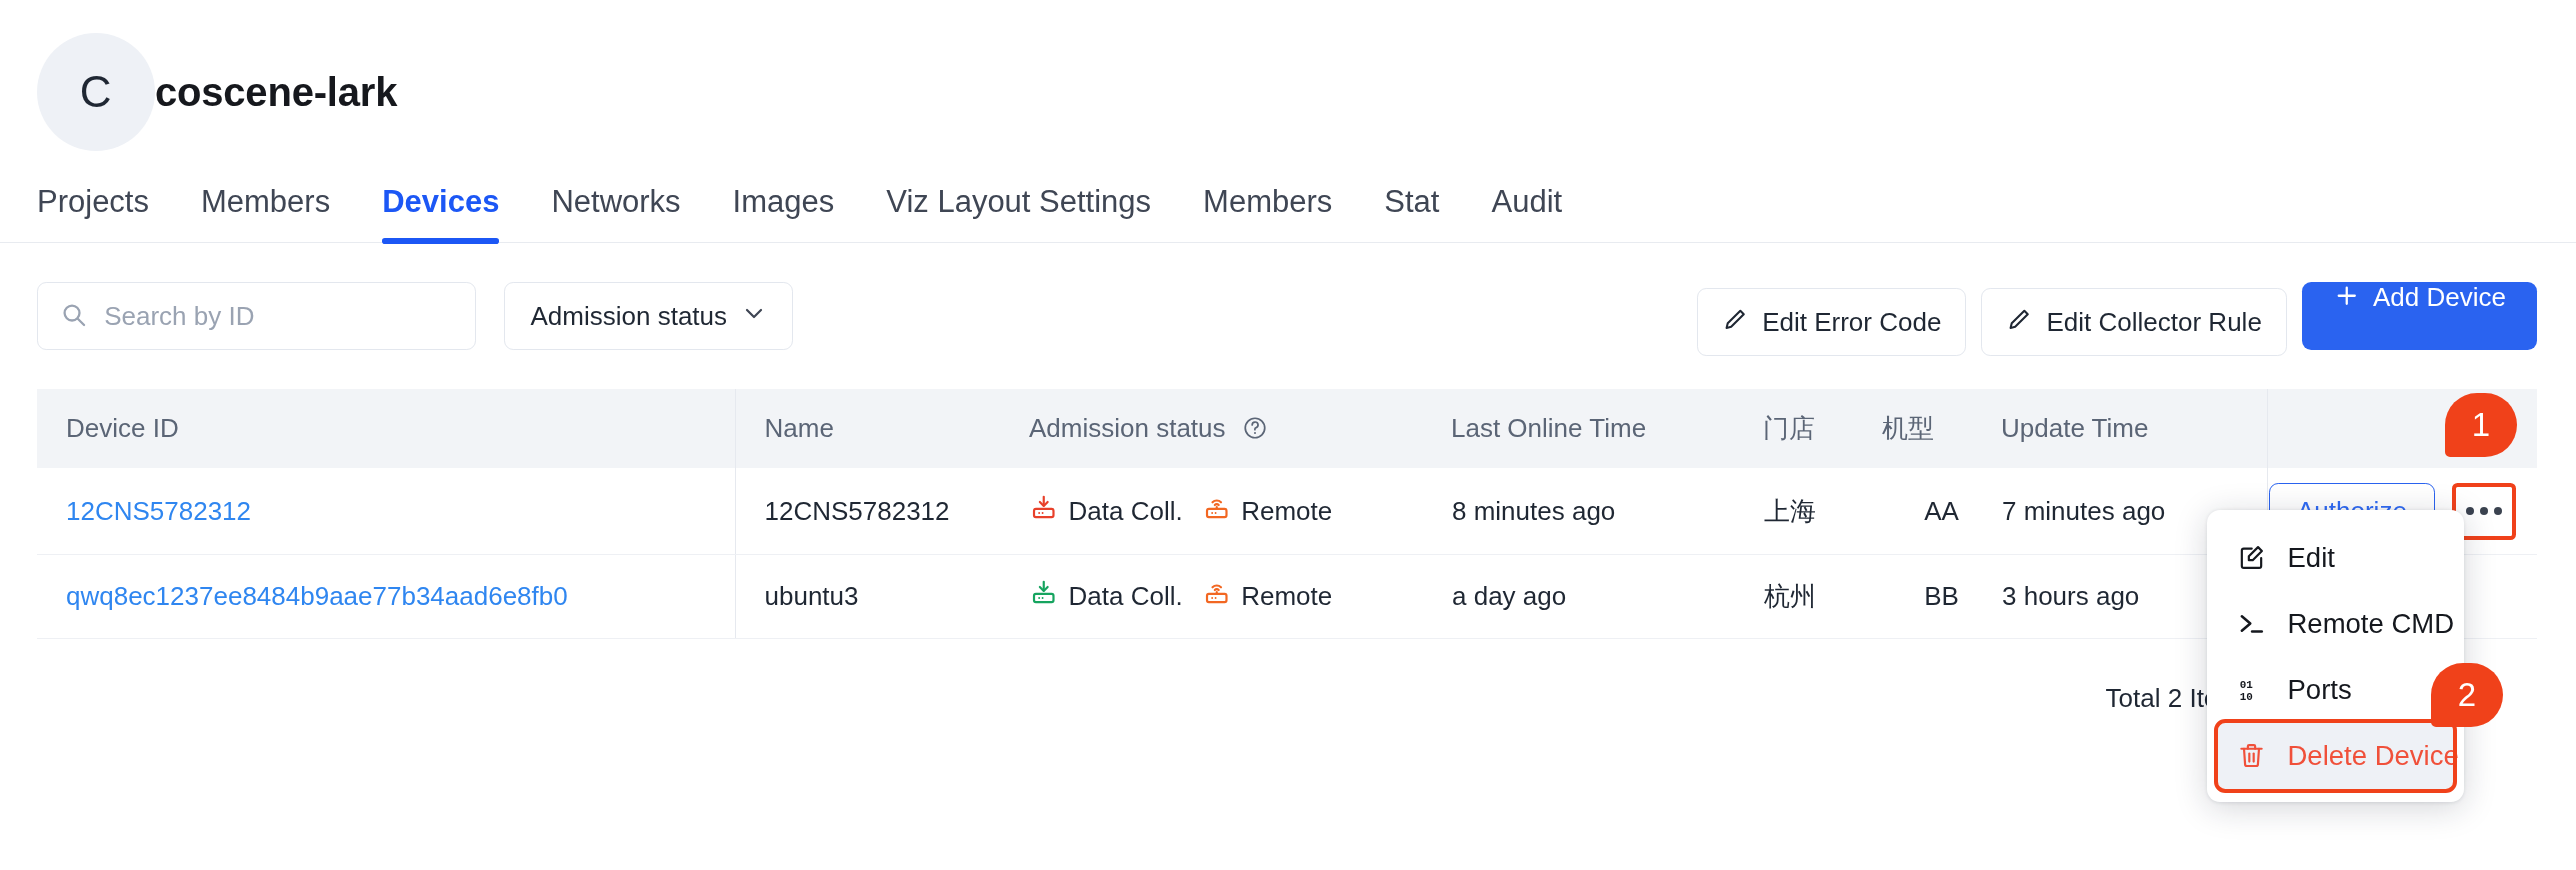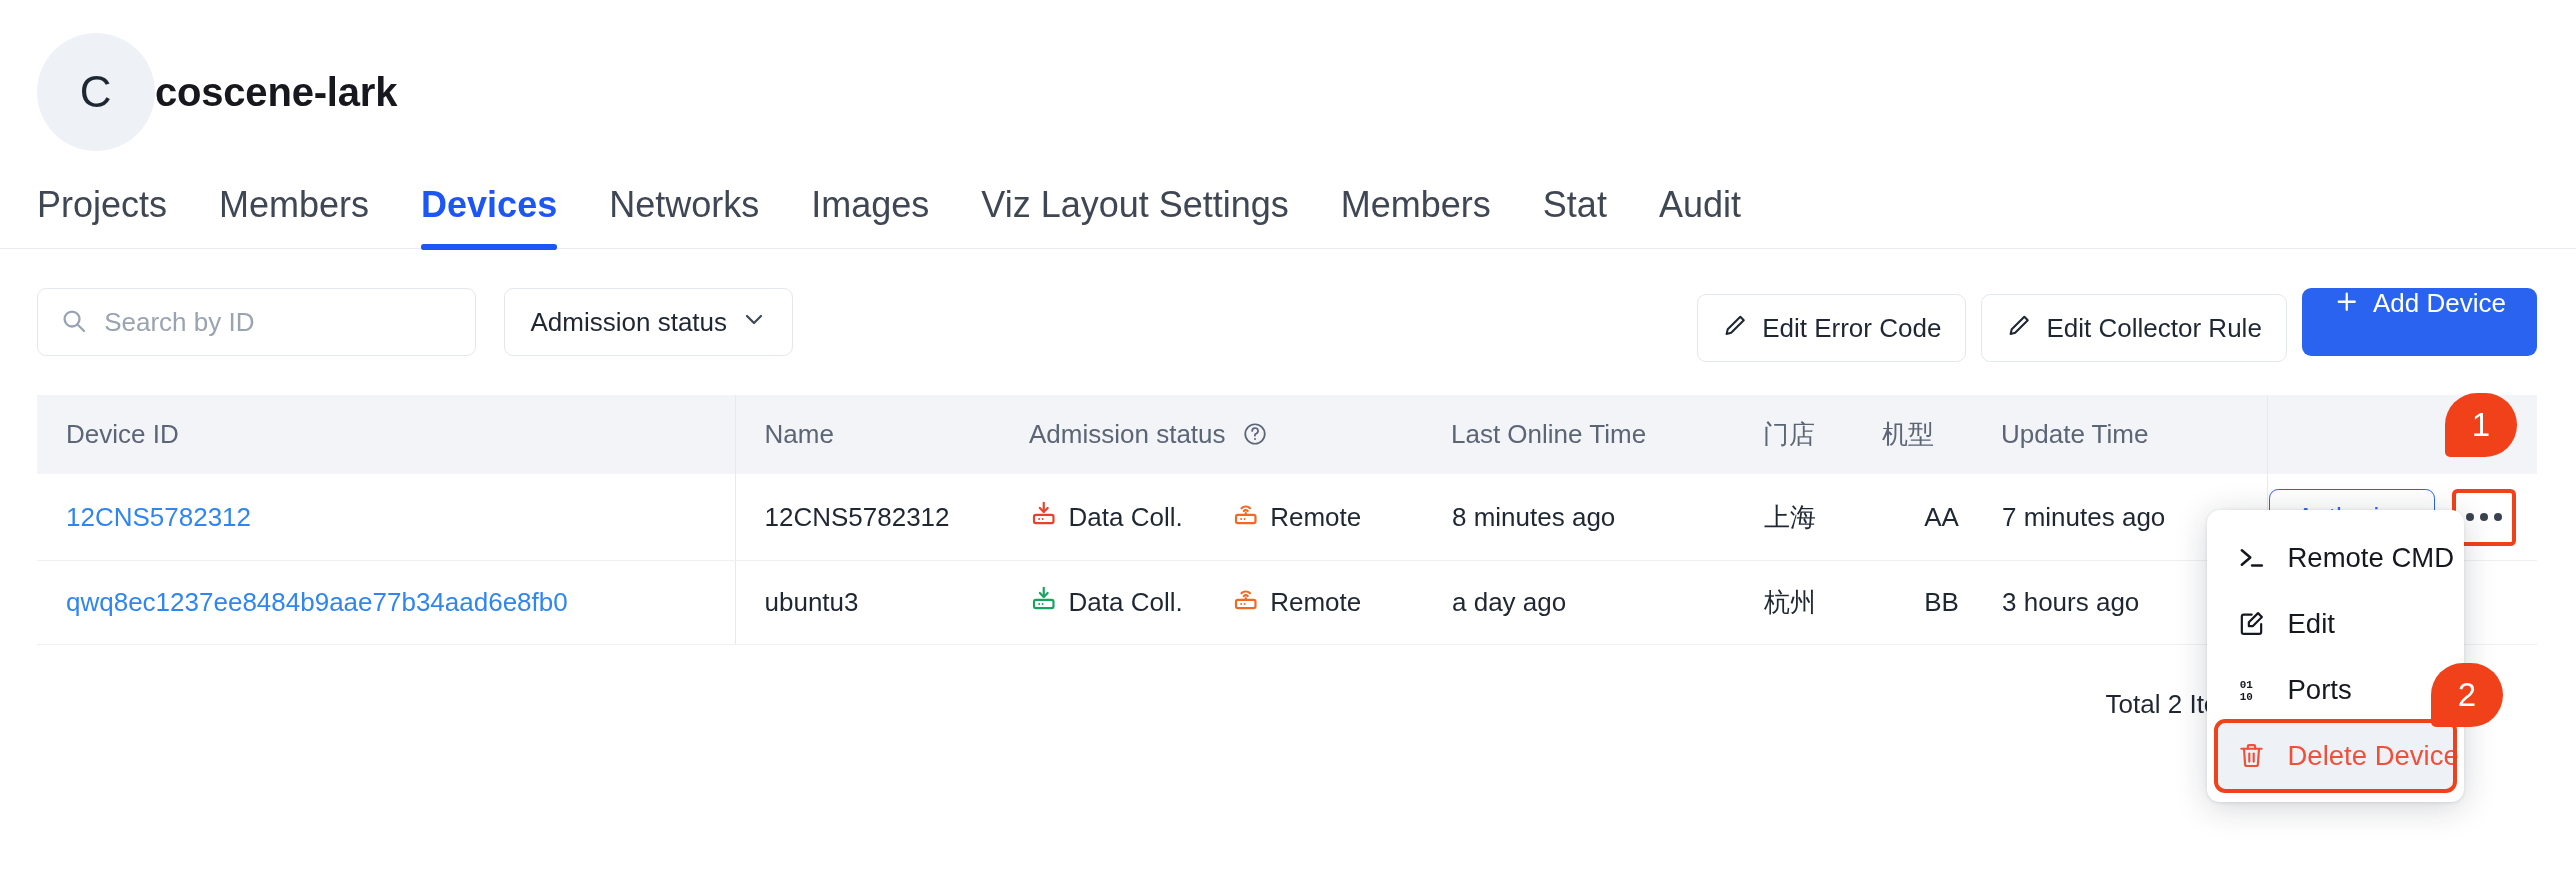"Projects" .tab { font-size: 36px -> 31px }
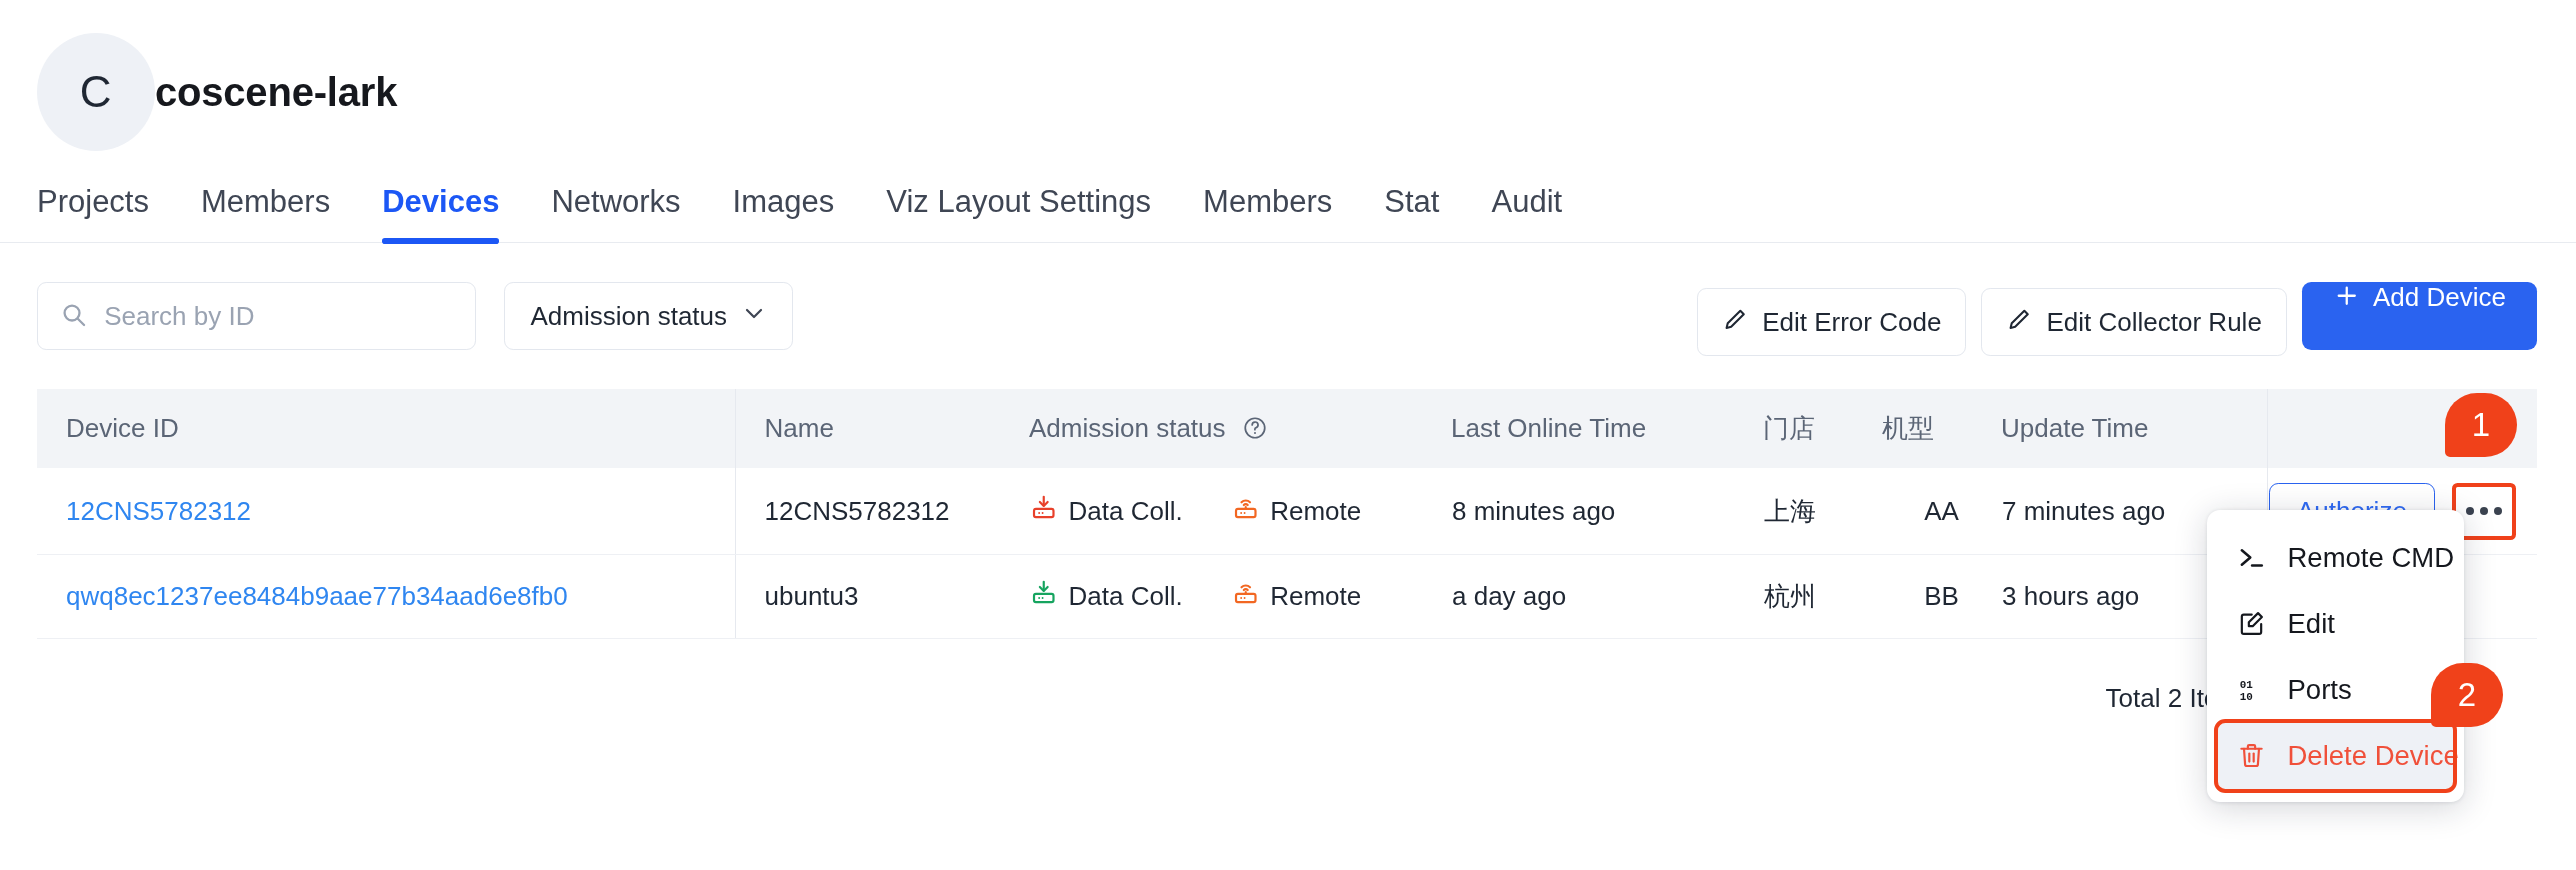"Data Coll." .status-cell { gap: 49px -> 20px }
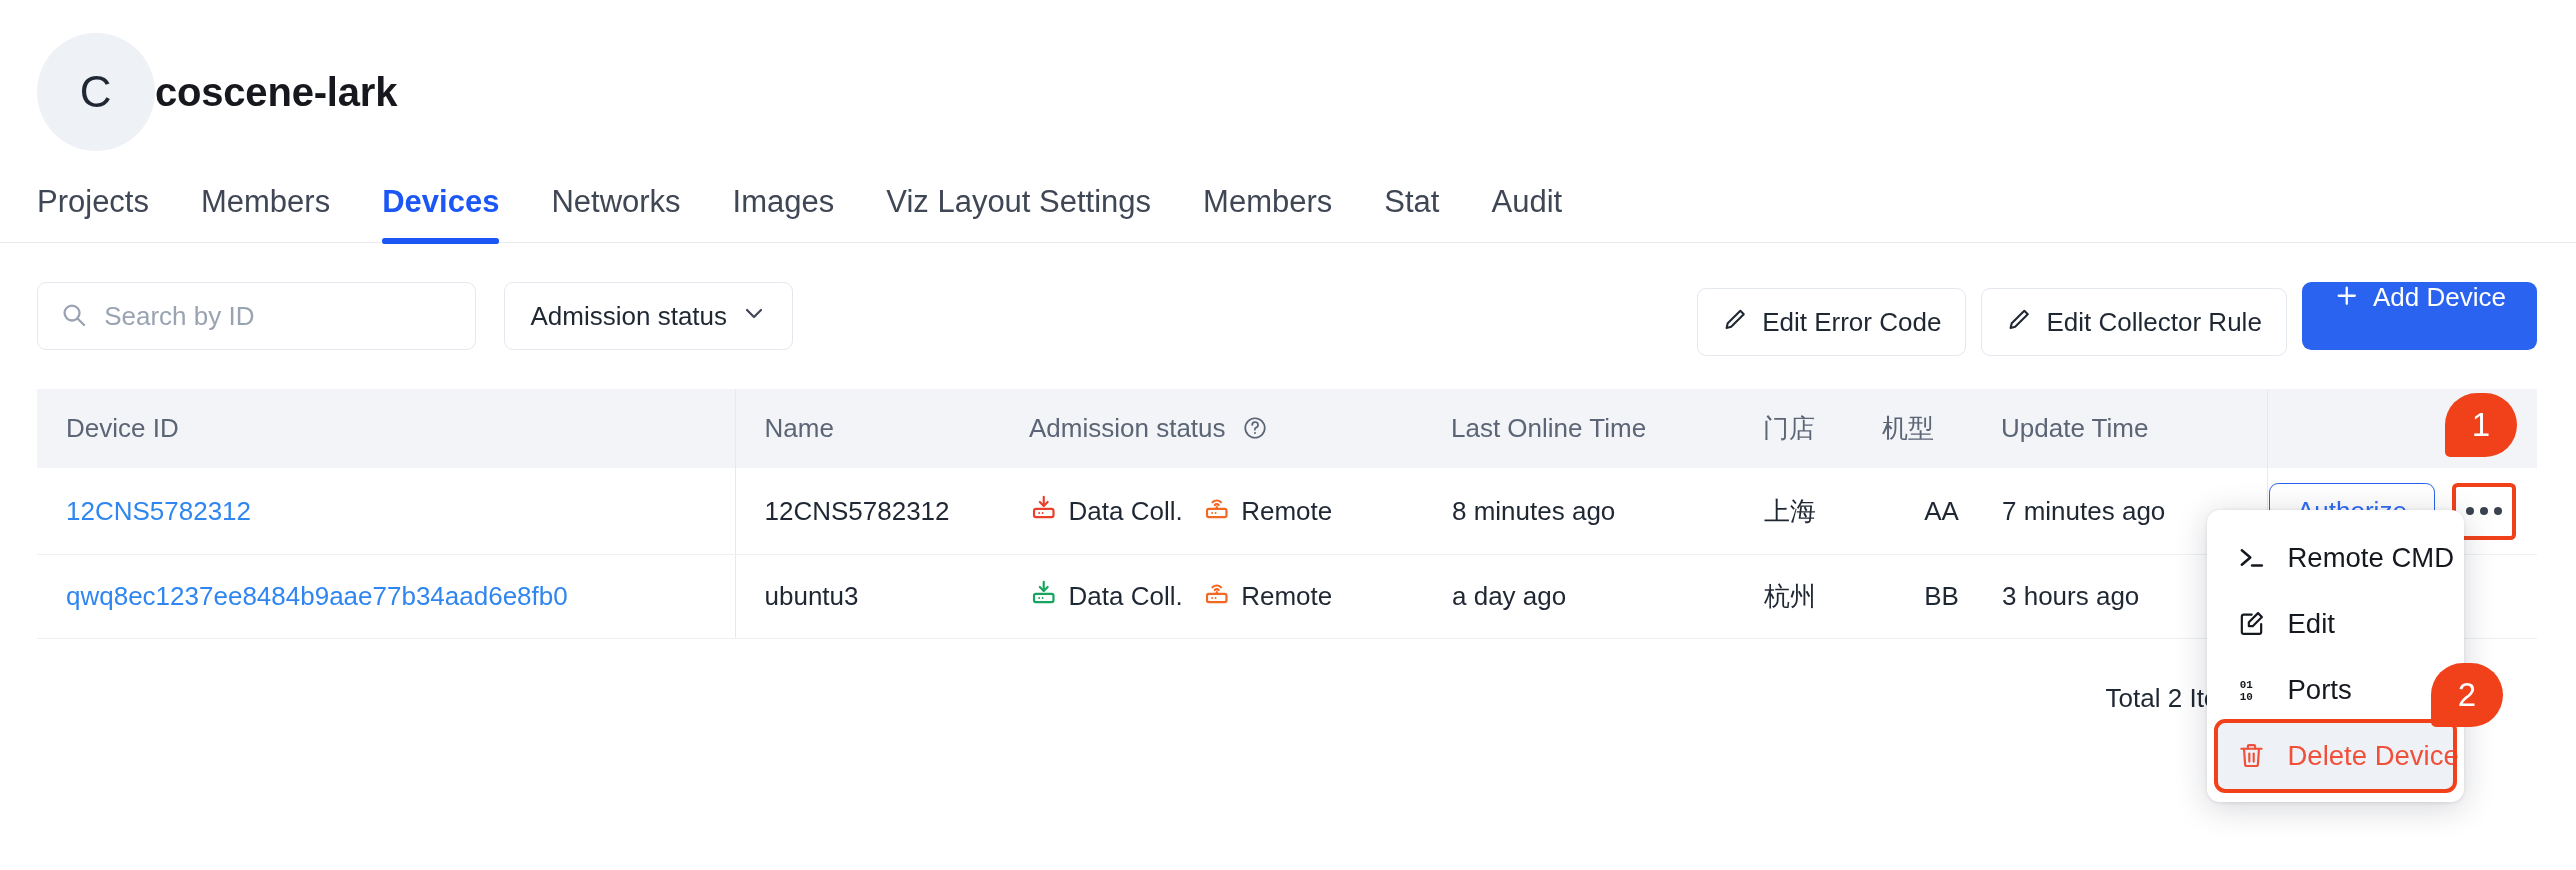"Remote CMD" div.menu-item { order: before "Edit" -> after "Edit" }
